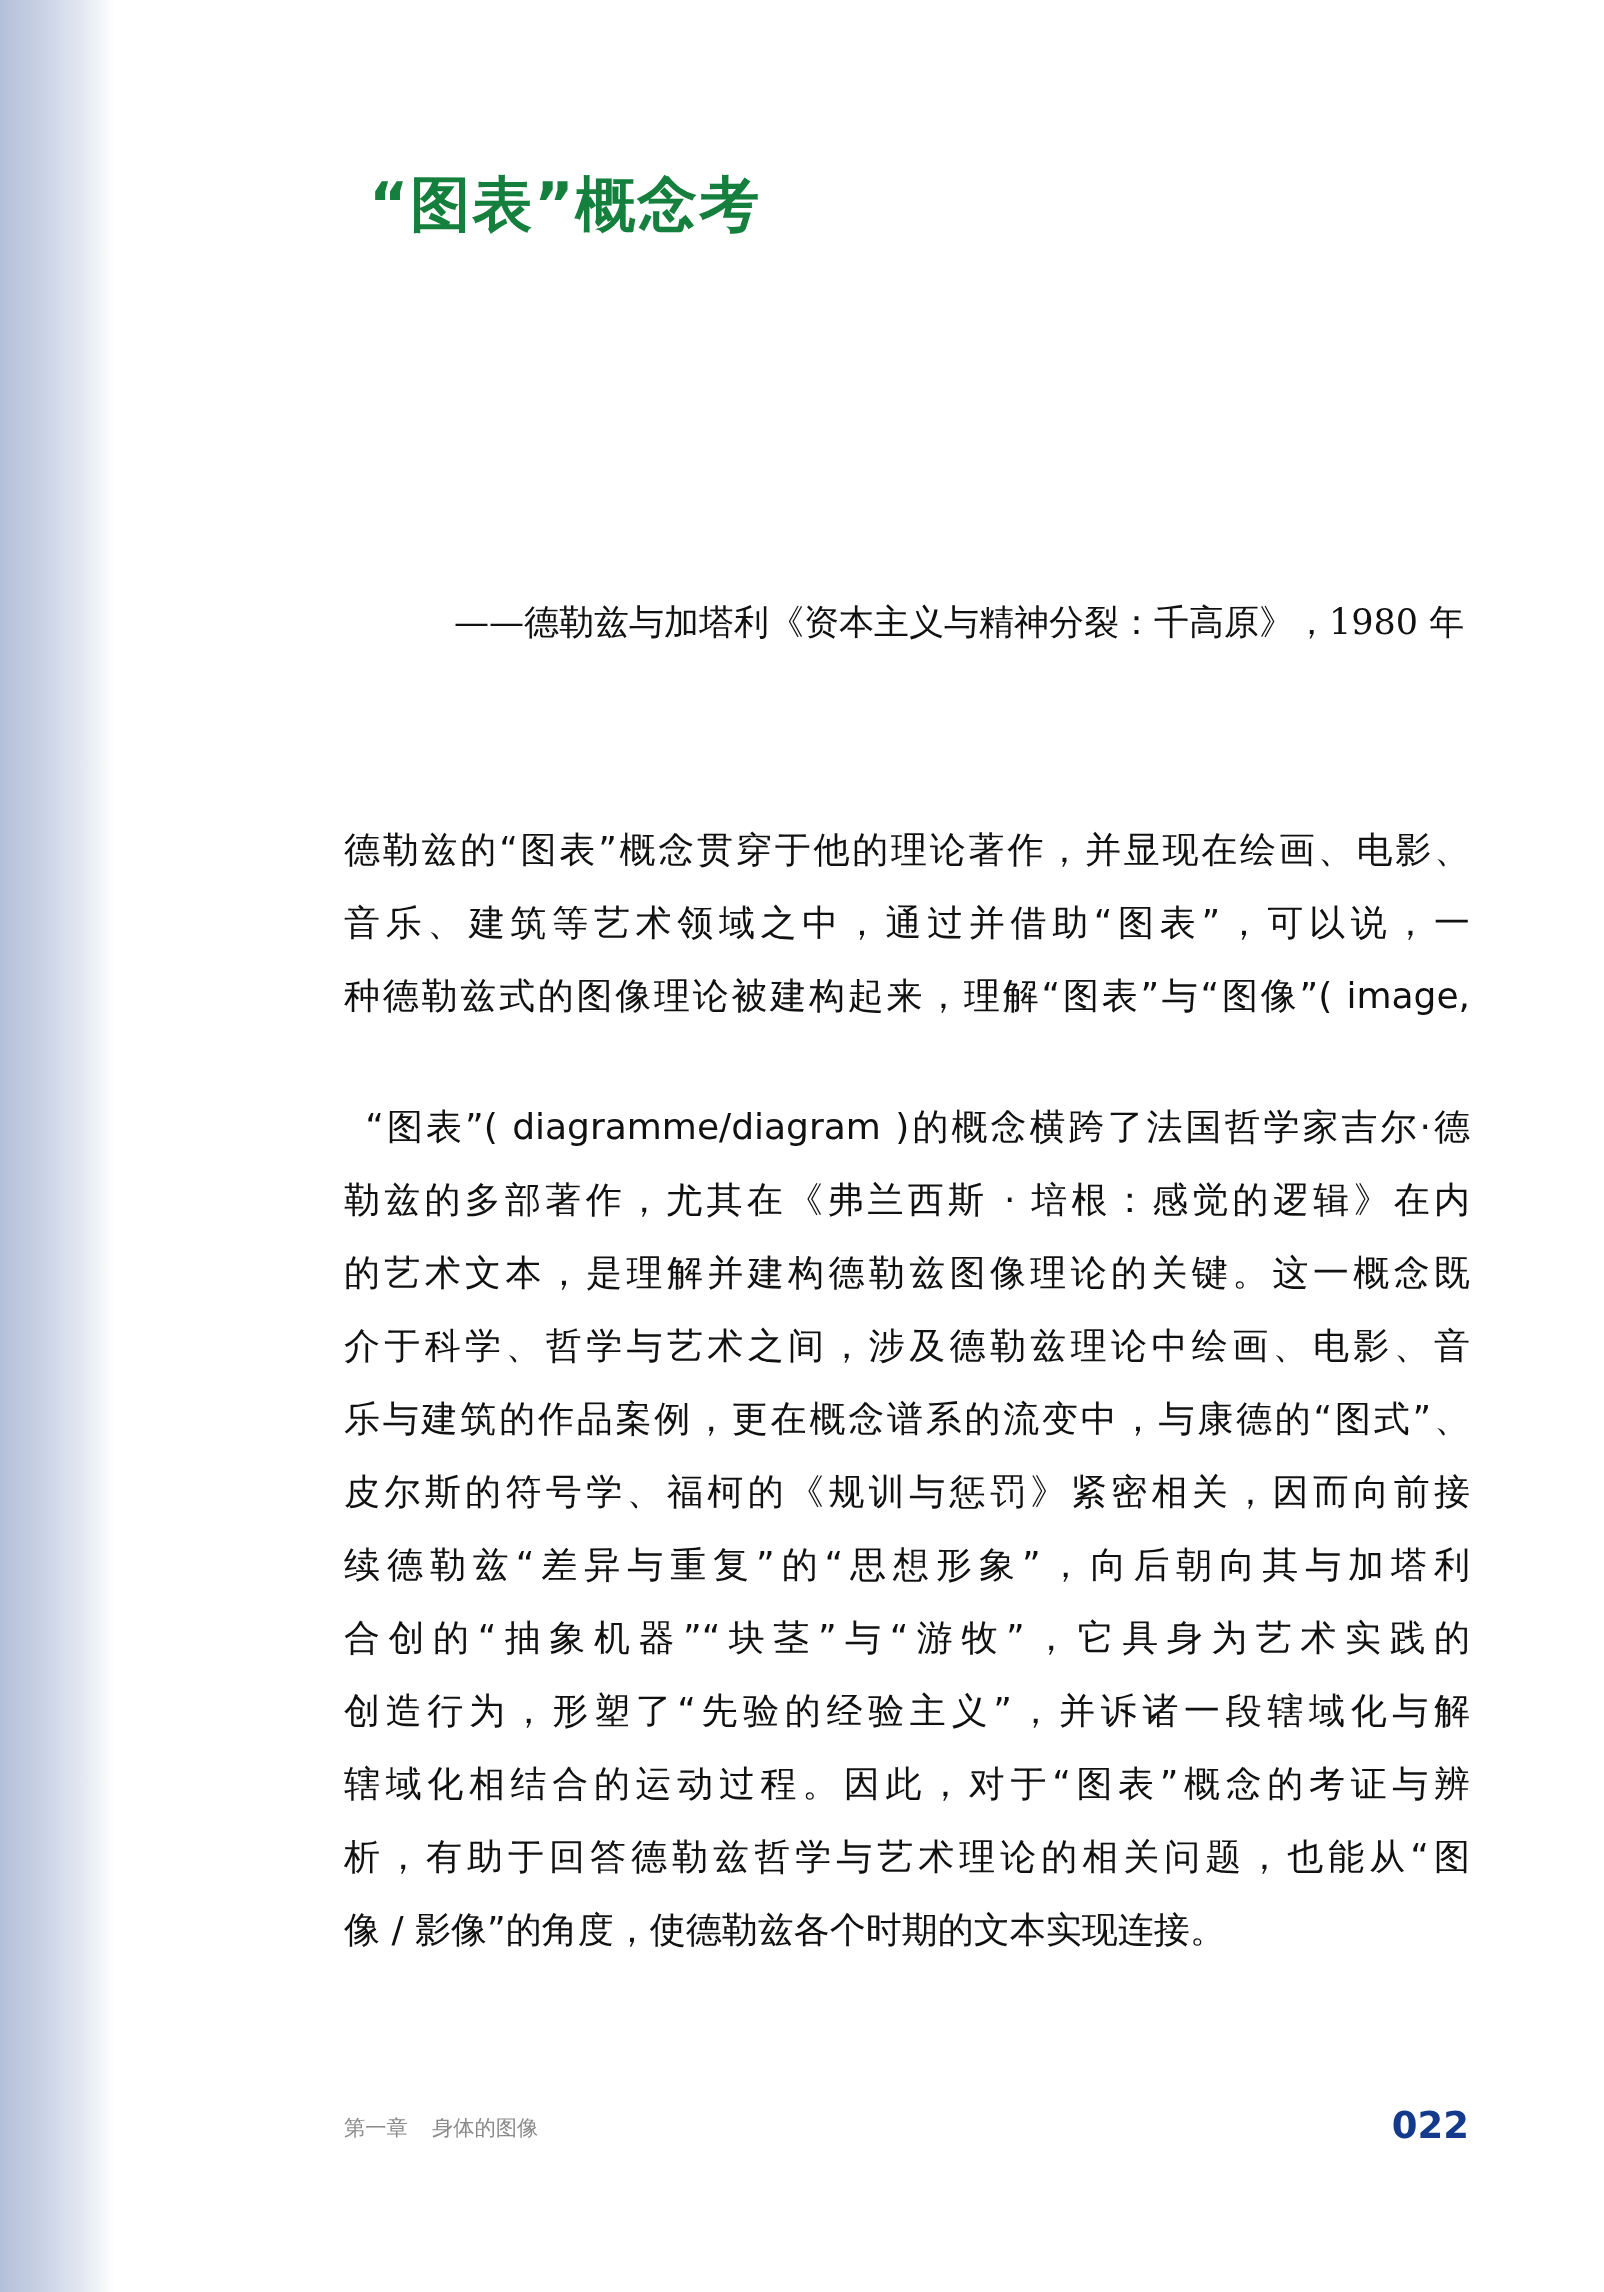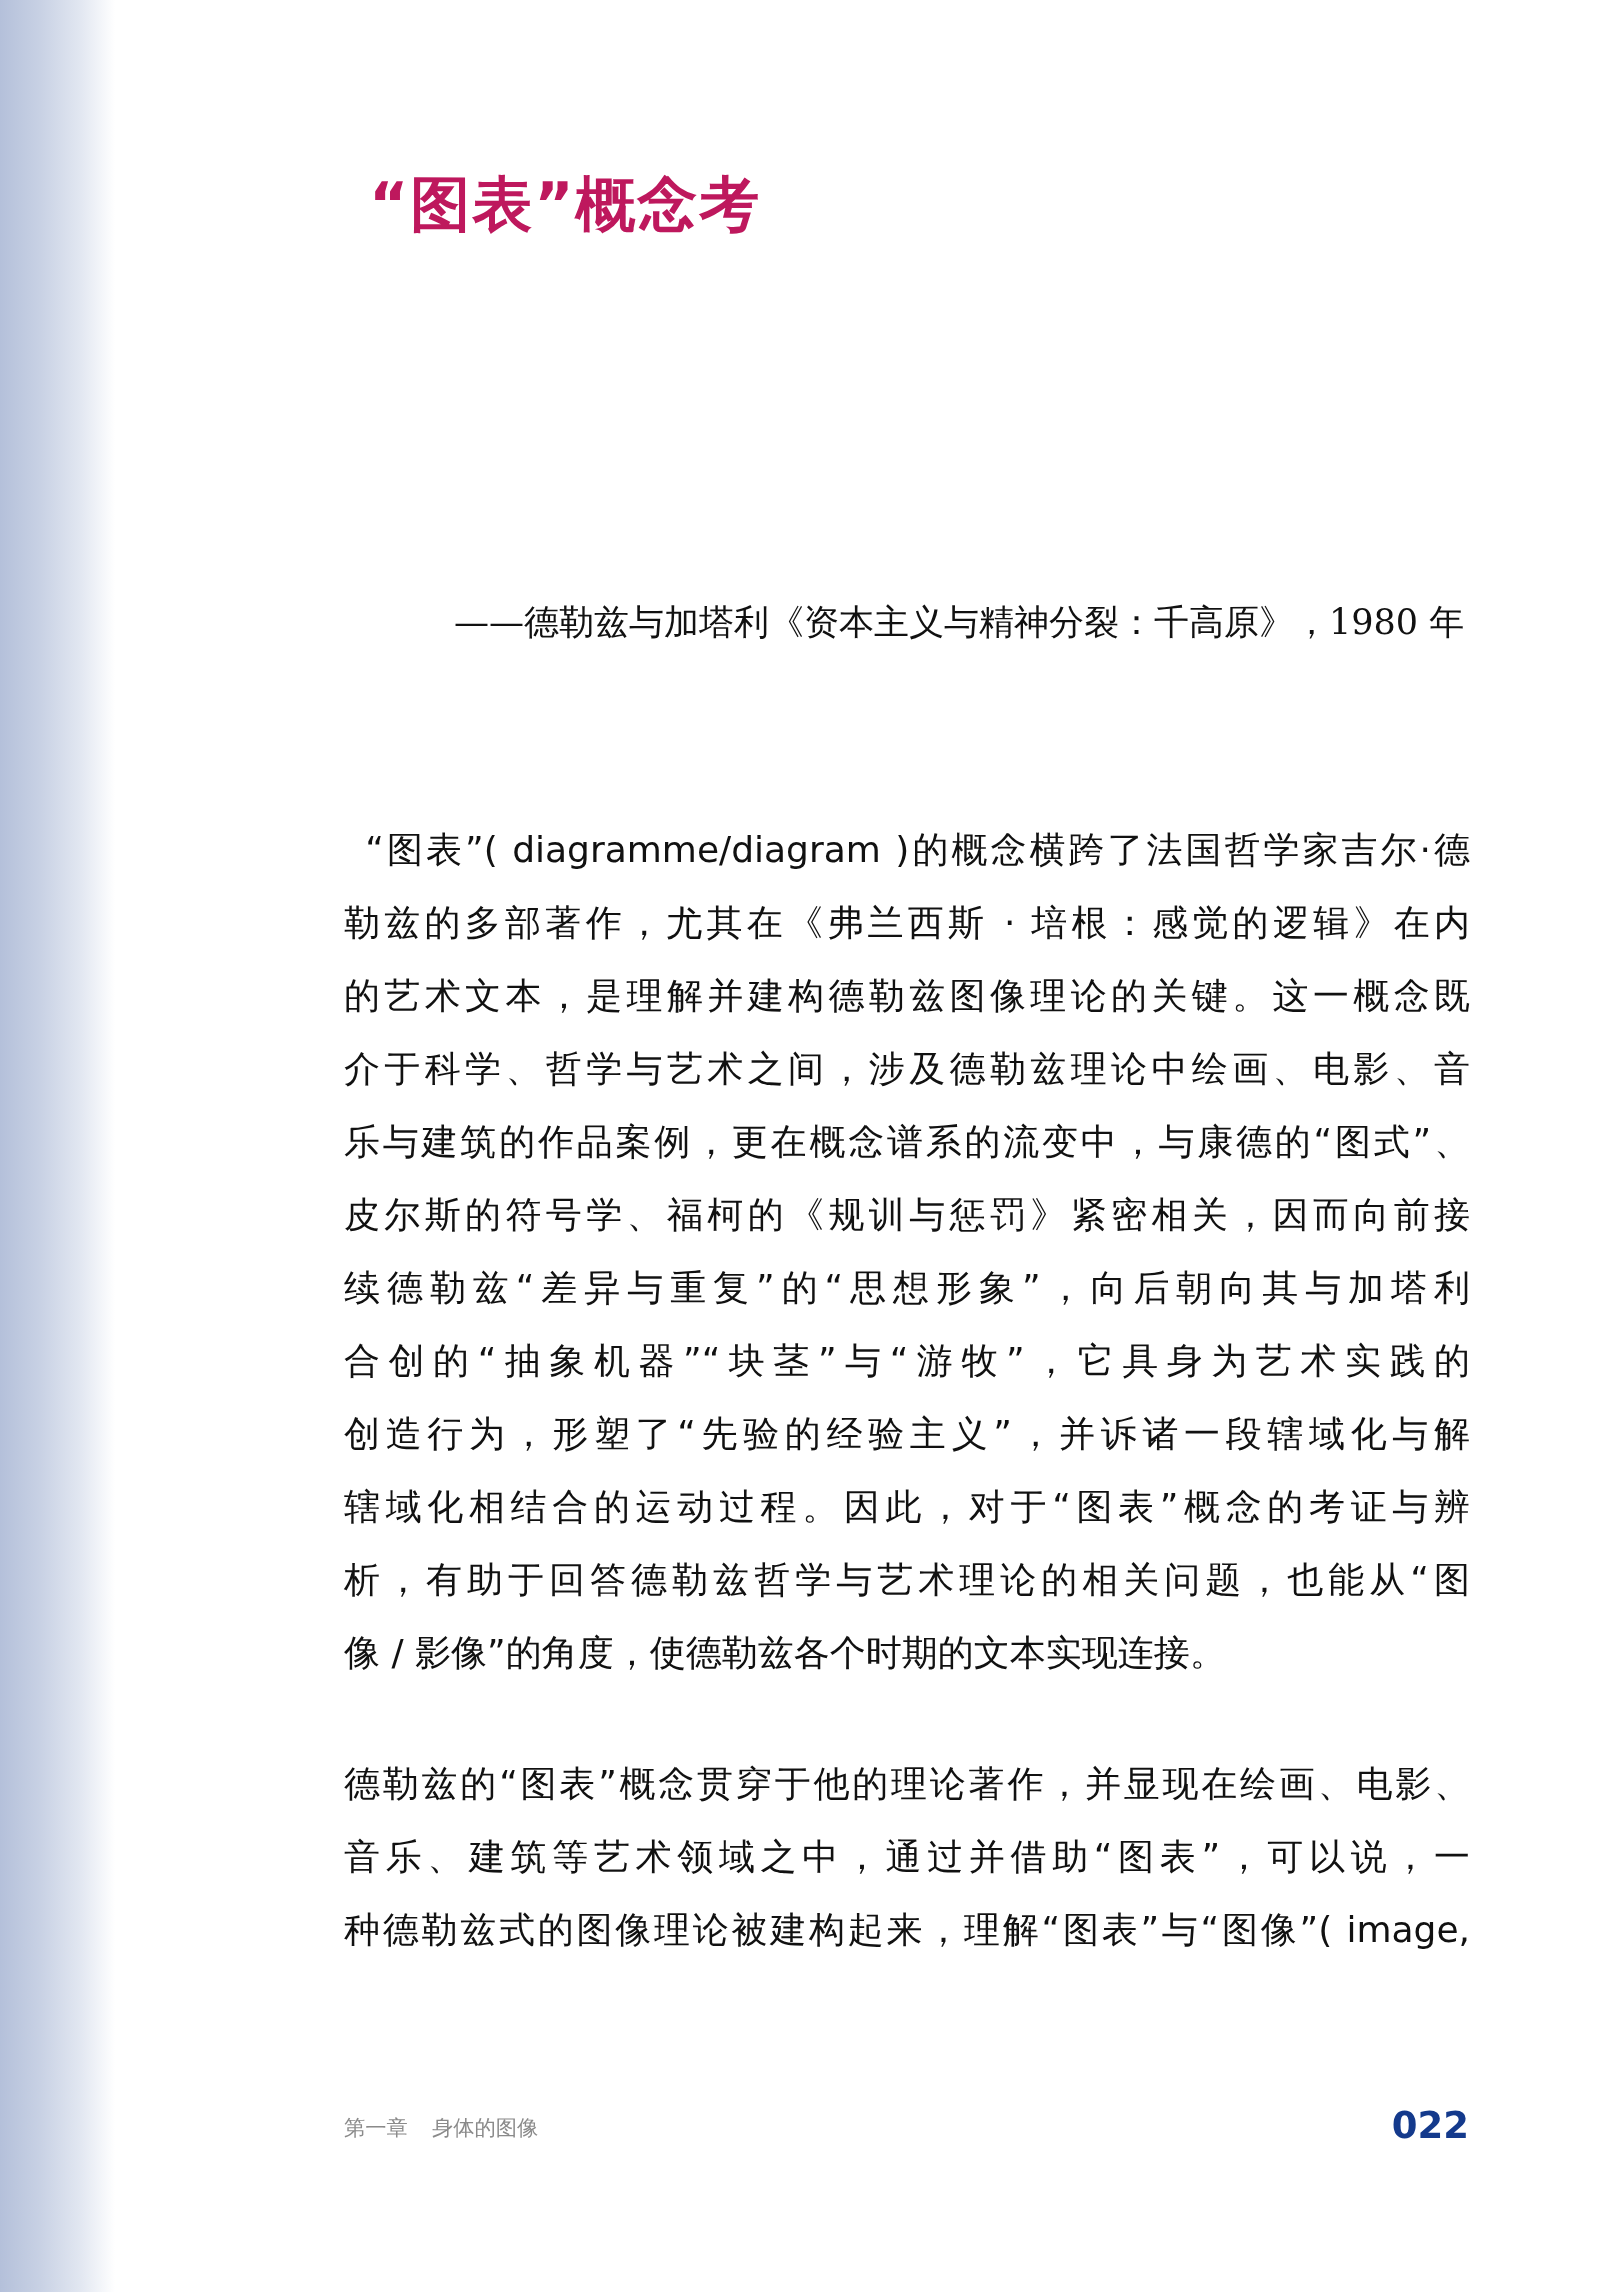"“图表”概念考" .title { color: #be185d -> #15803d }
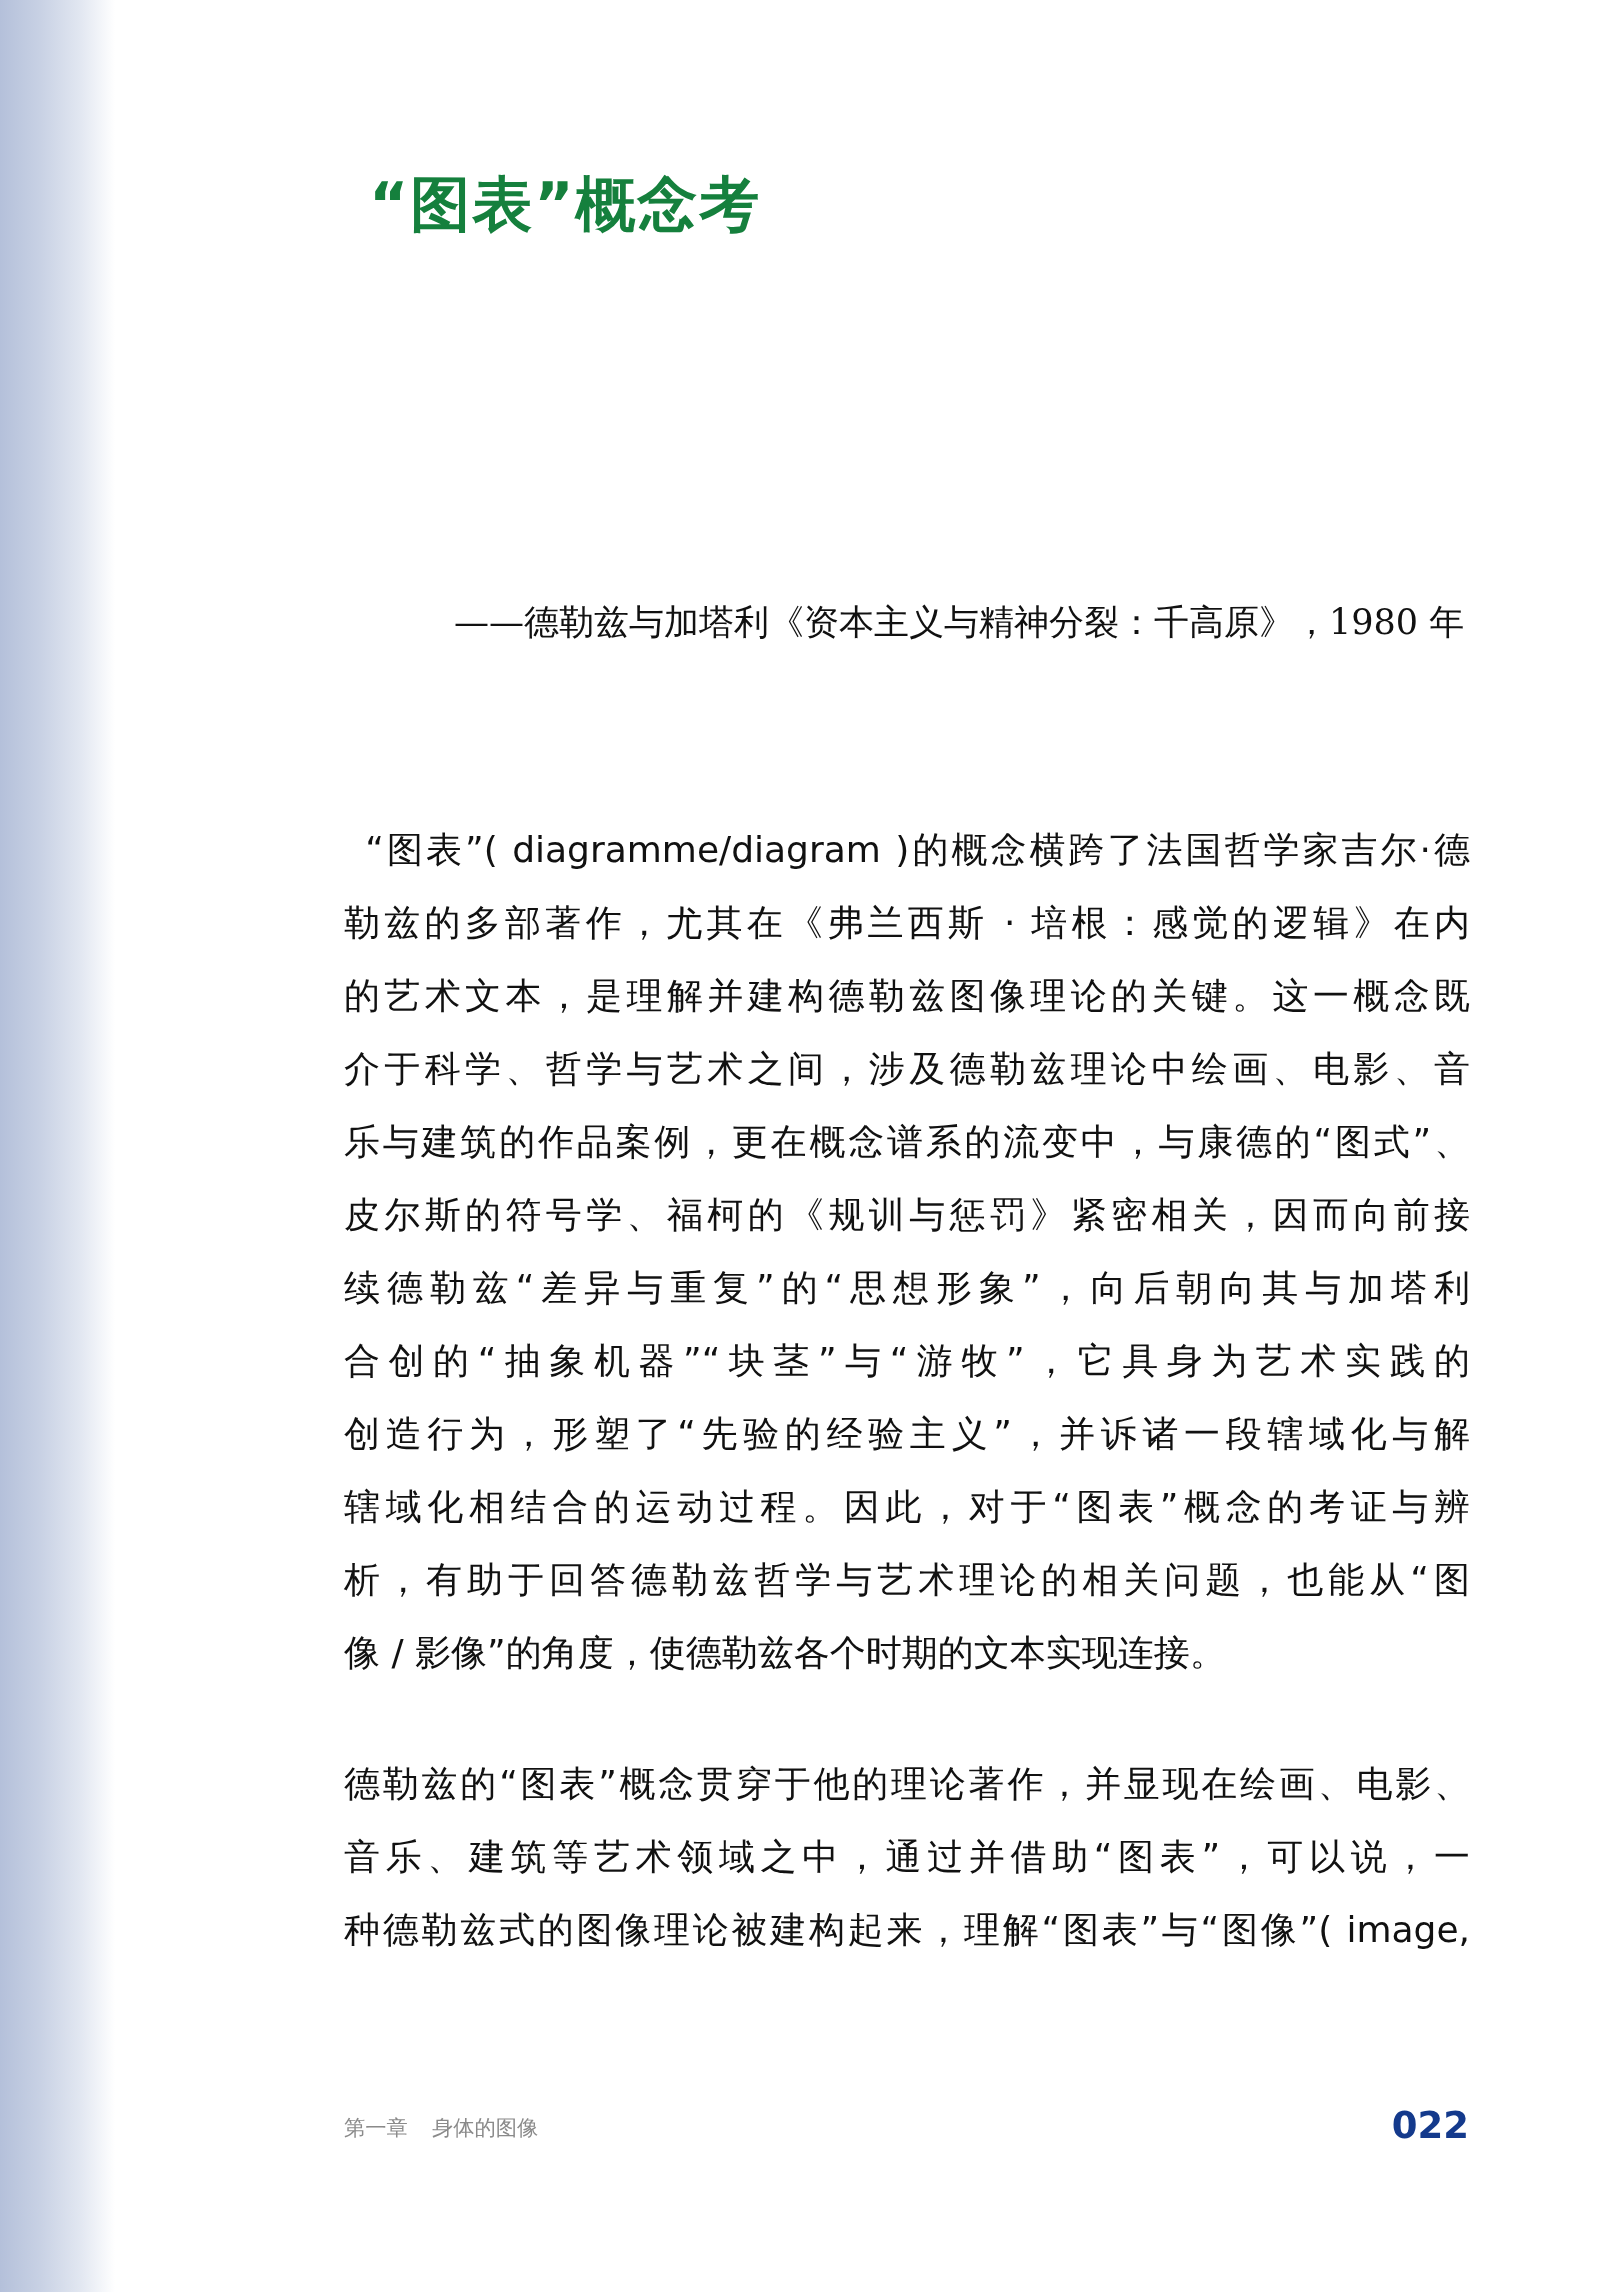"“图表”( diagramme/diagram )的概念横跨了法国哲学家吉尔·德" div.para { order: before "德勒兹的“图表”概念贯穿于他的理论著作，并显现在绘画、电影、" -> after "德勒兹的“图表”概念贯穿于他的理论著作，并显现在绘画、电影、" }
